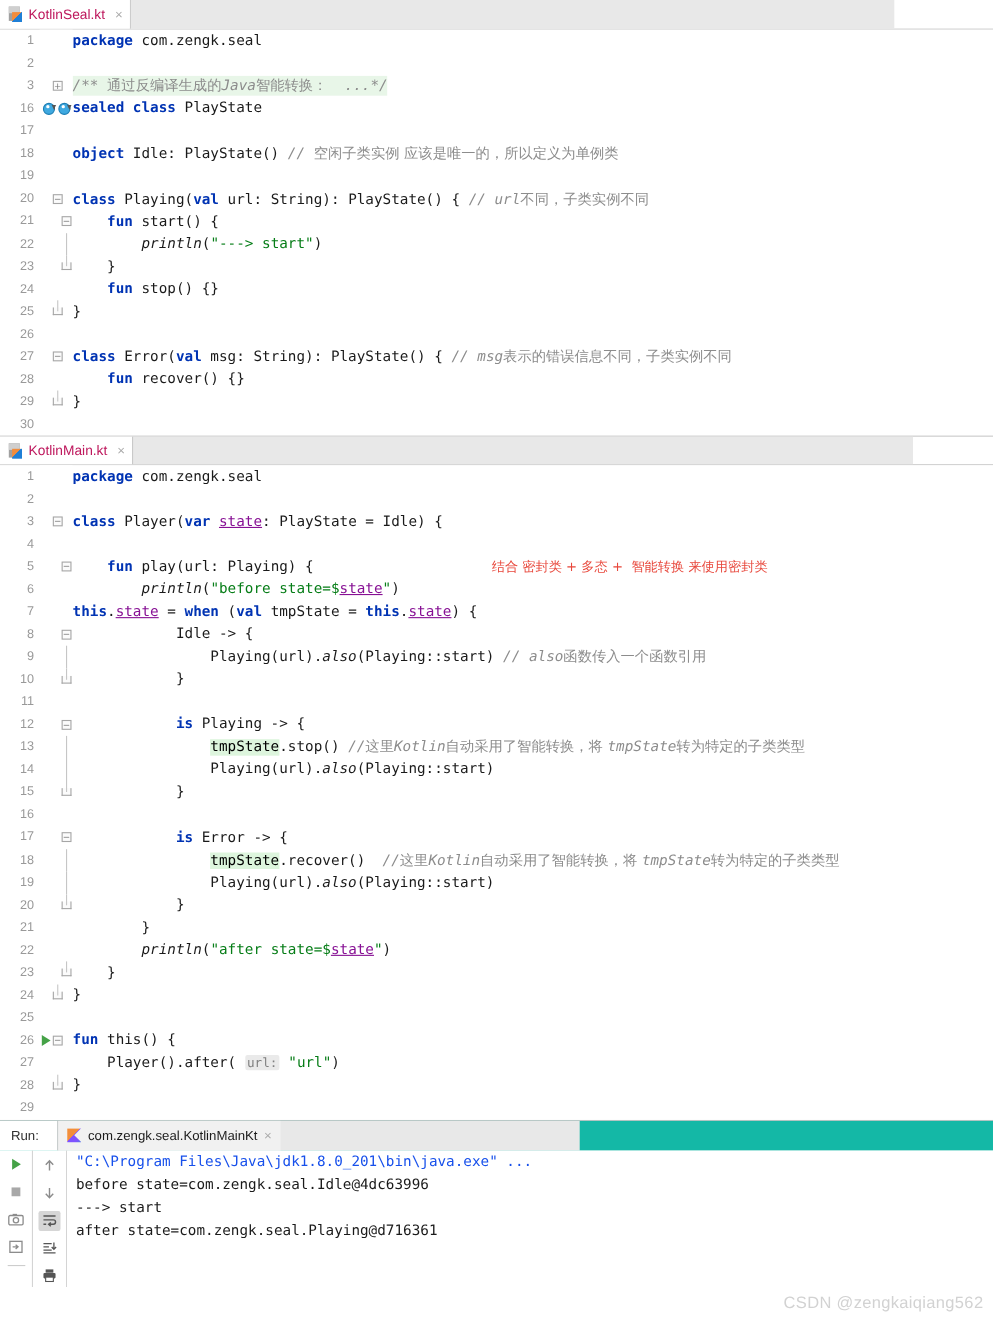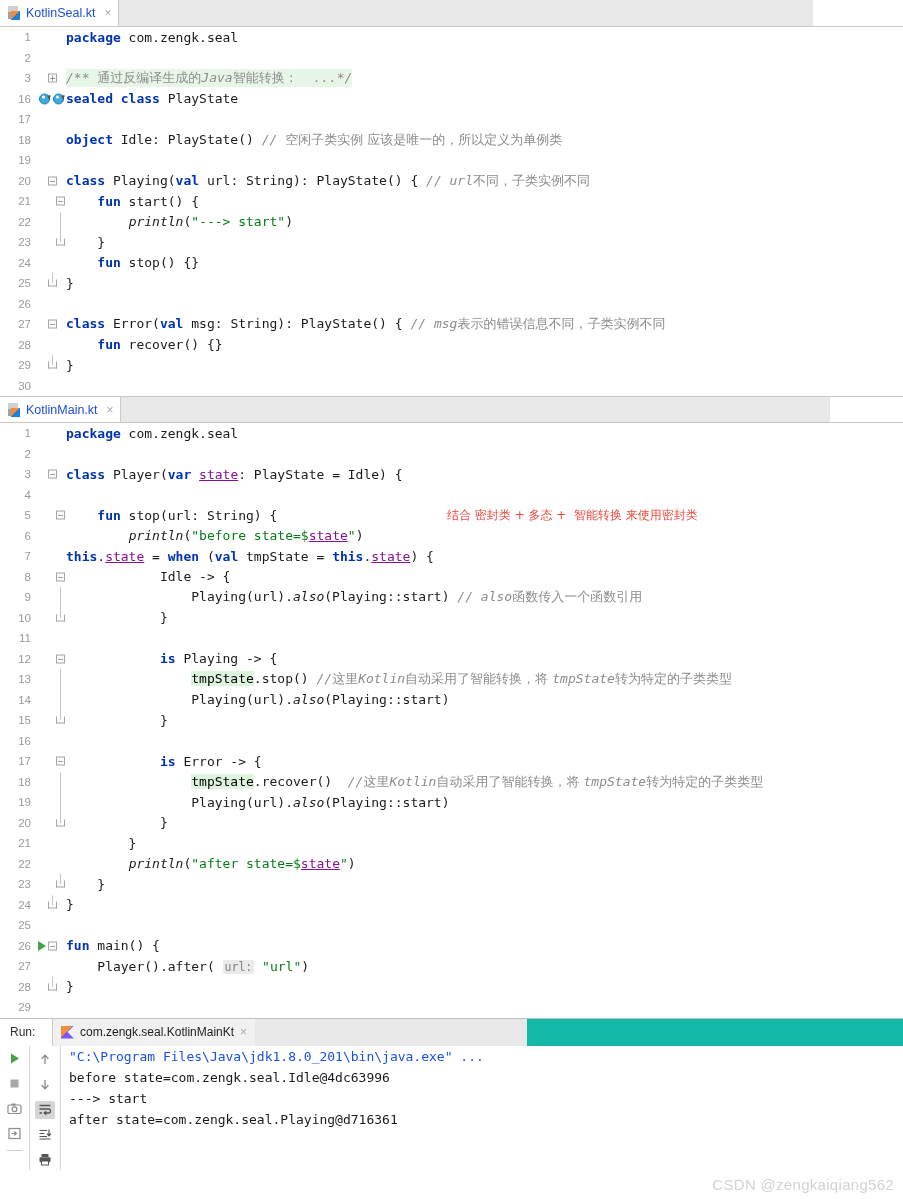"KotlinSeal.kt" .tab .tab-label { color: #1d4ed8 -> #be185d }
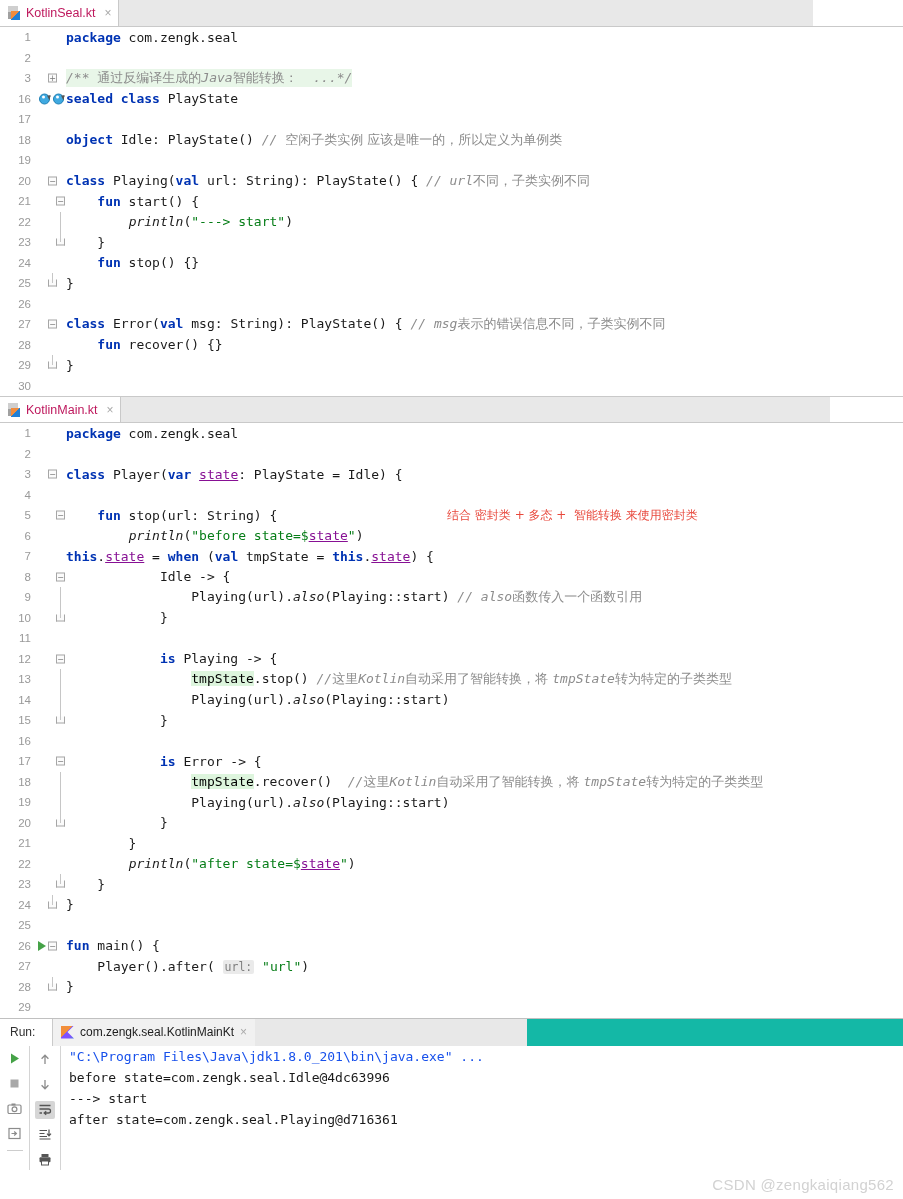"stop(url: String) {" span.ident { text: stop(url: String -> play(url: Playing }
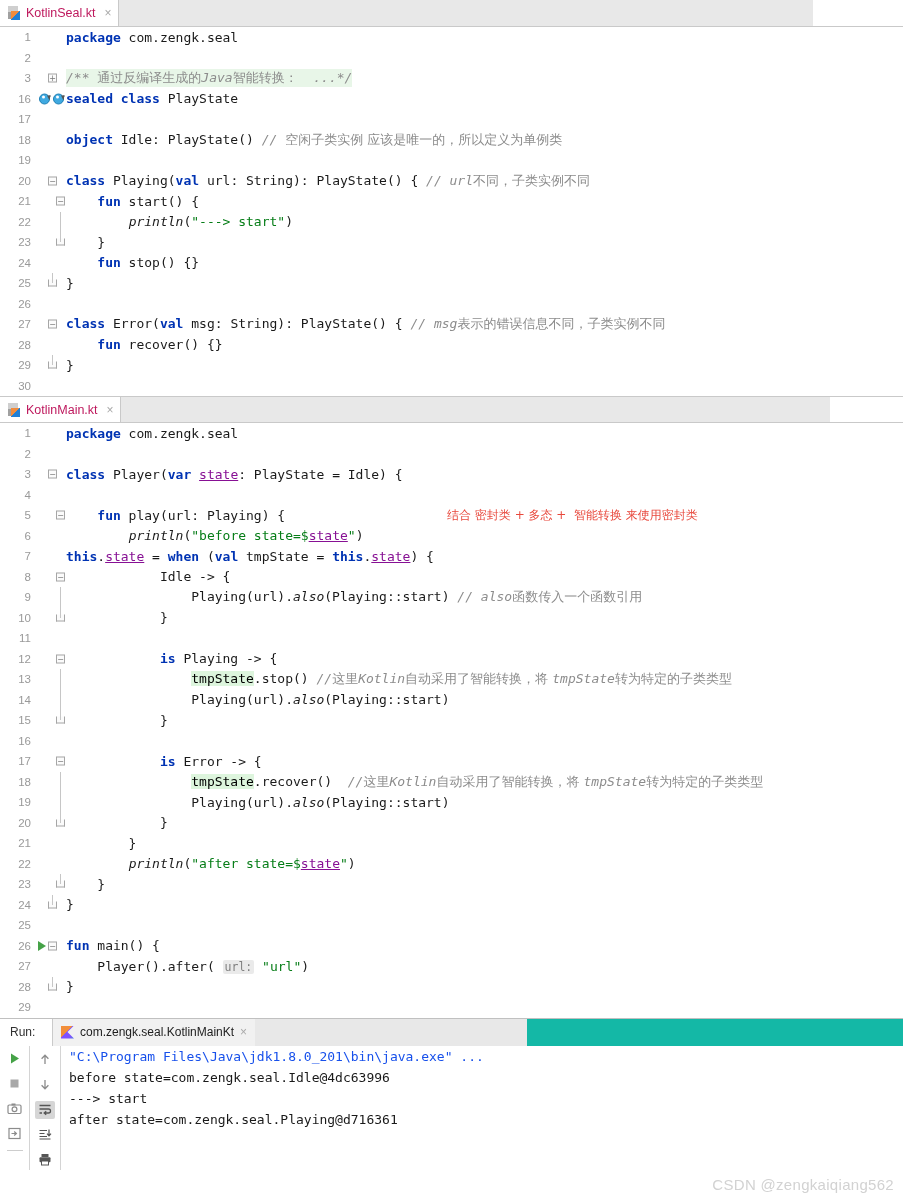"main() {" span.ident { text: main -> this }
